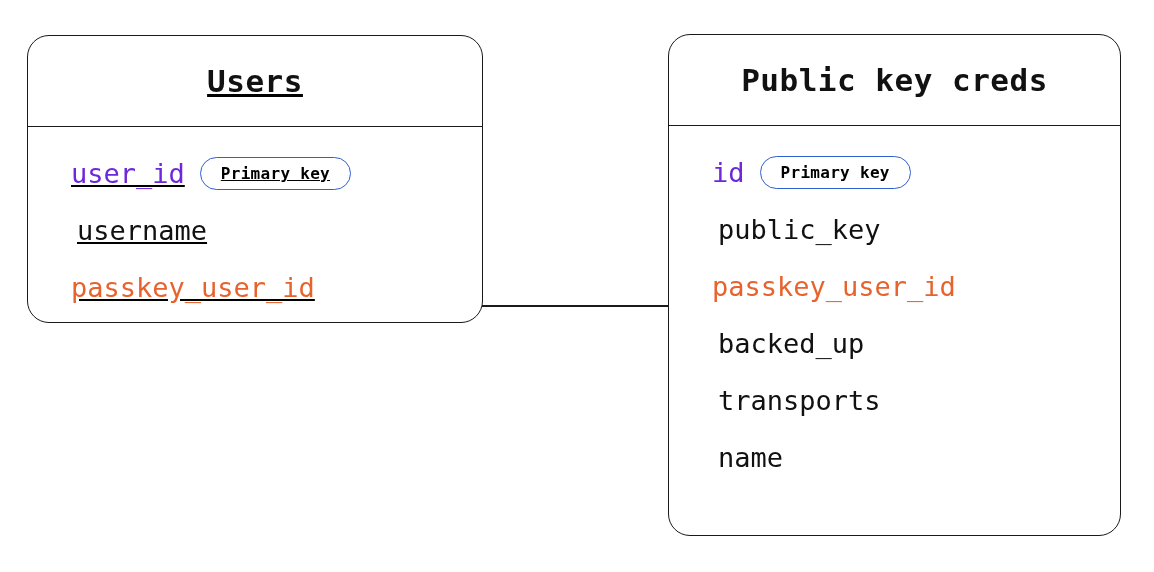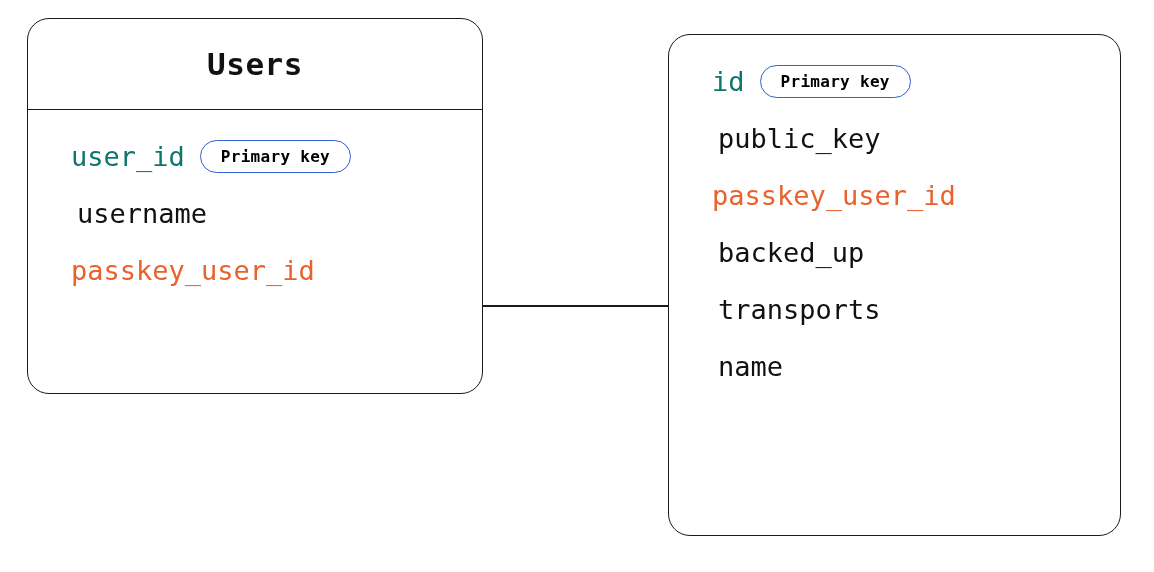"Users" #entity-users { height: 376px -> 288px; text-decoration: none -> underline; top: 18px -> 35px }
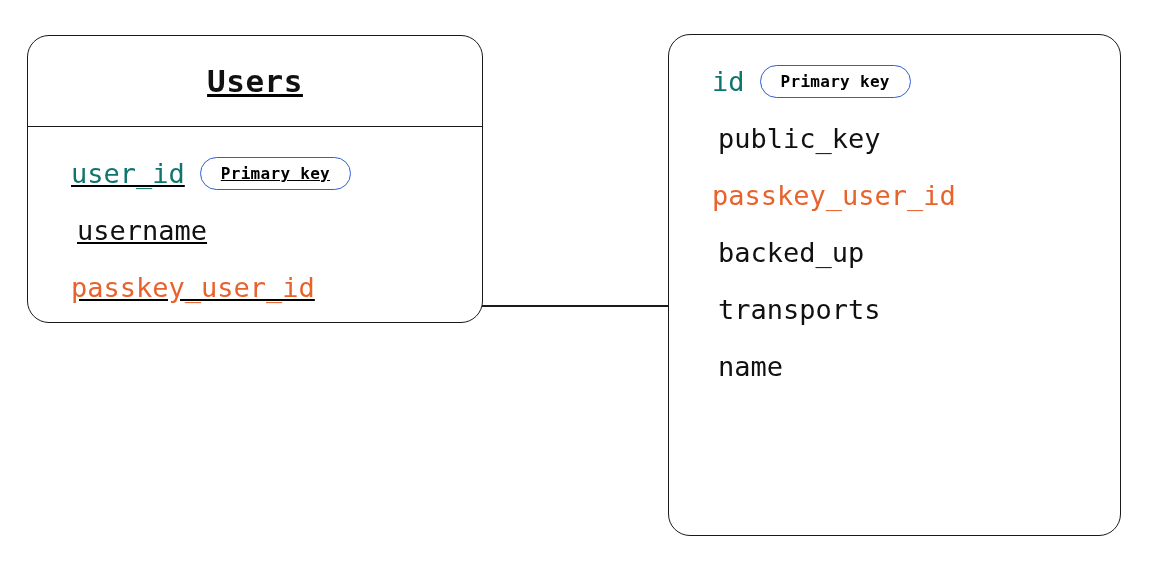"Public key creds" div.entity-header { html: none -> <div> <div>Public key creds</div> </div> }
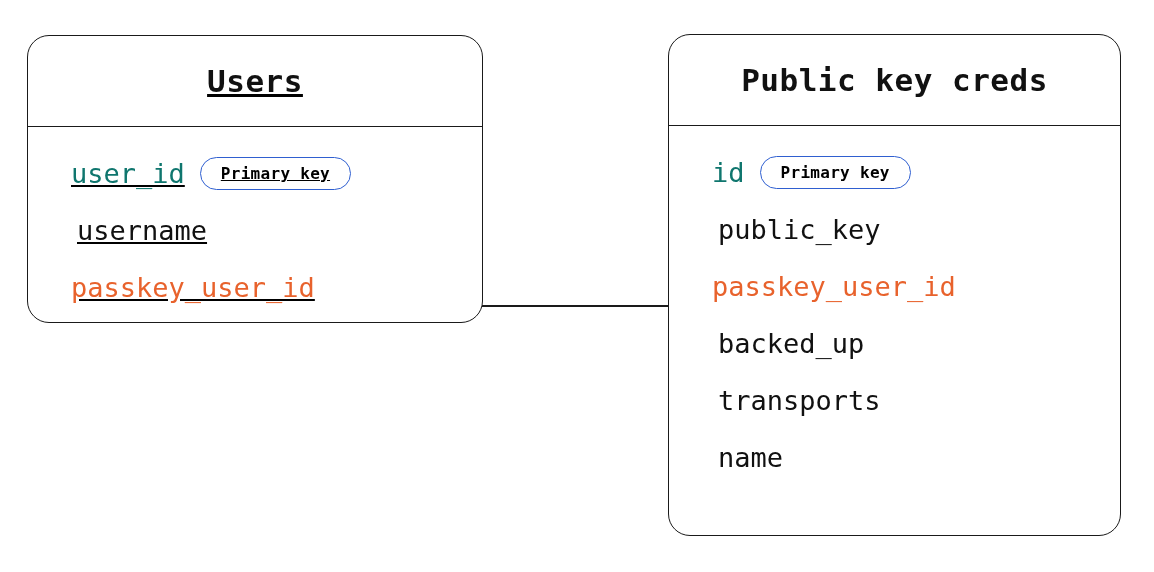"user_id" .field-name.pk { color: #0f766e -> #6d28d9 }
